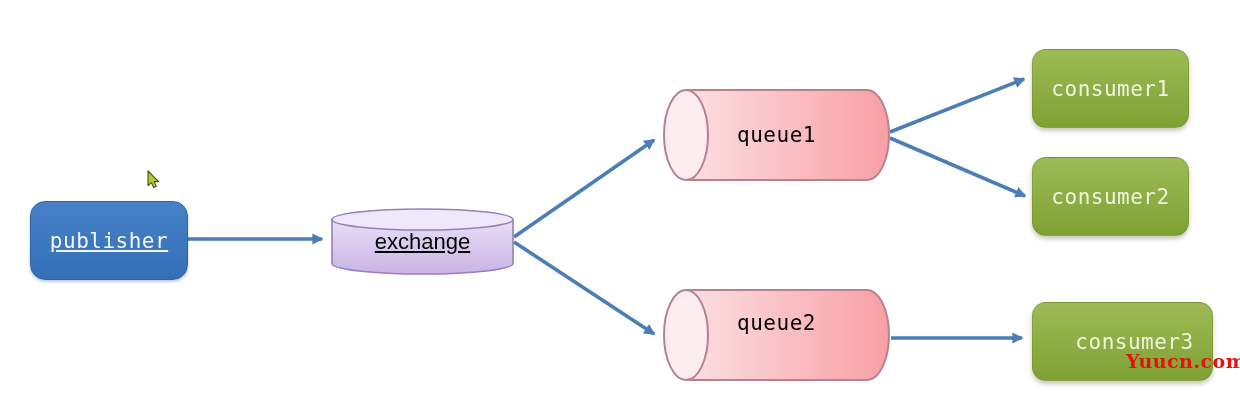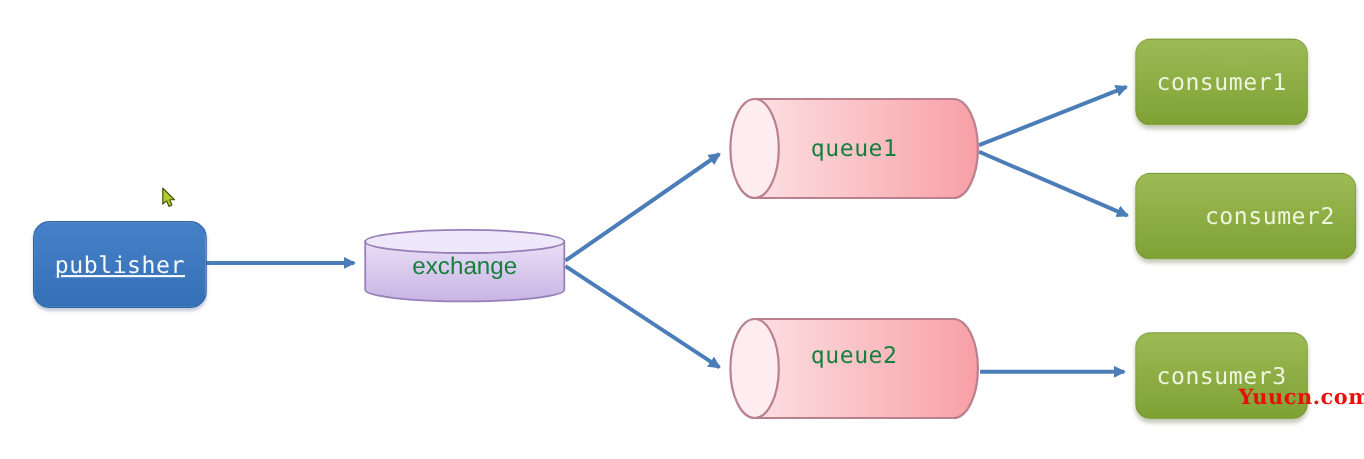"consumer1" .consumer1 { top: 35px -> 49px }
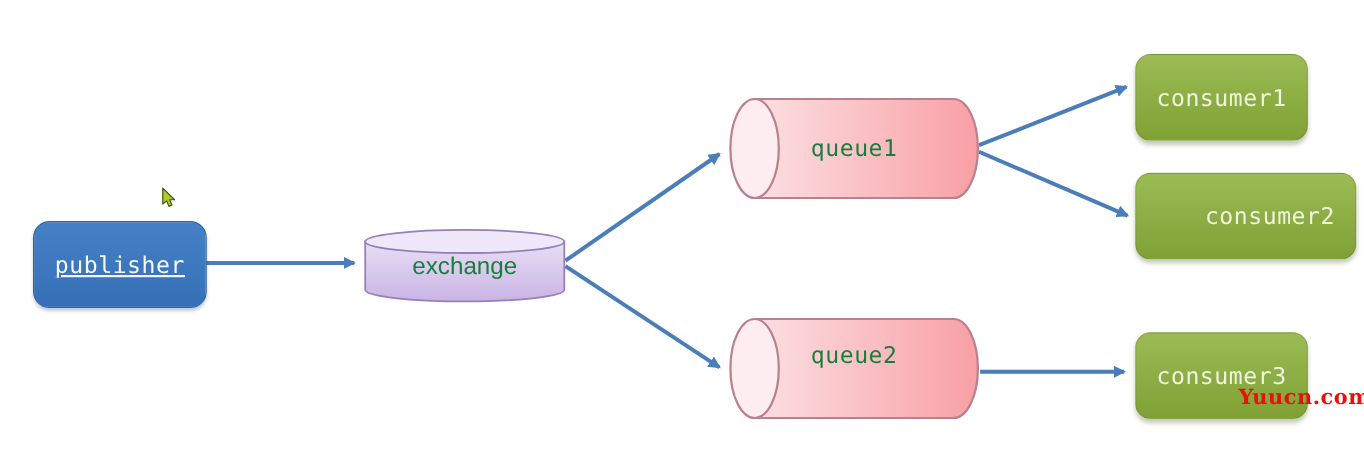"queue1" .node-label { color: #15803d -> #000000 }
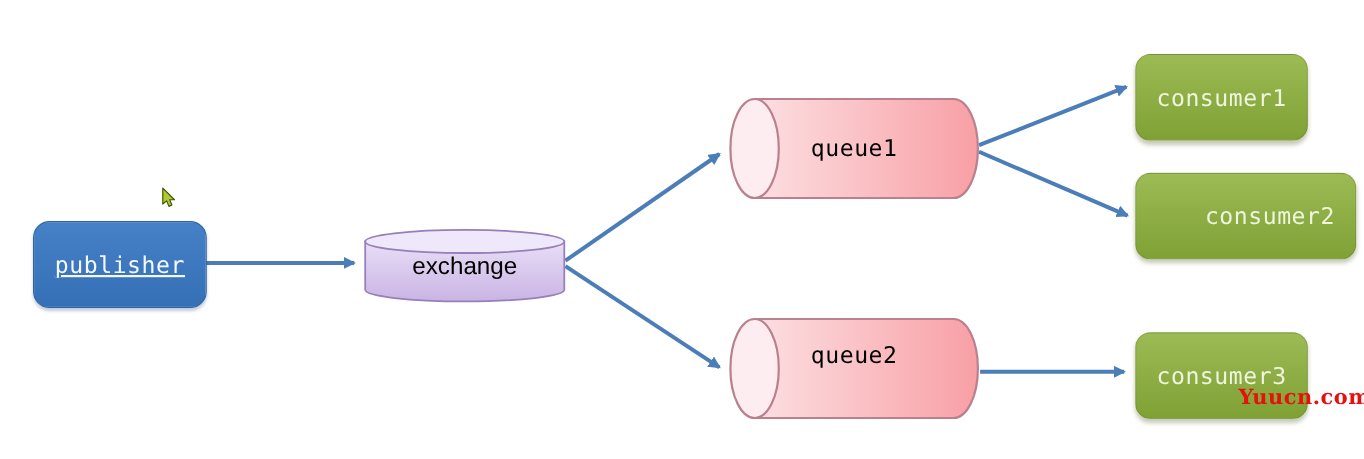"consumer2" .consumer2 { padding-left: 44px -> none }
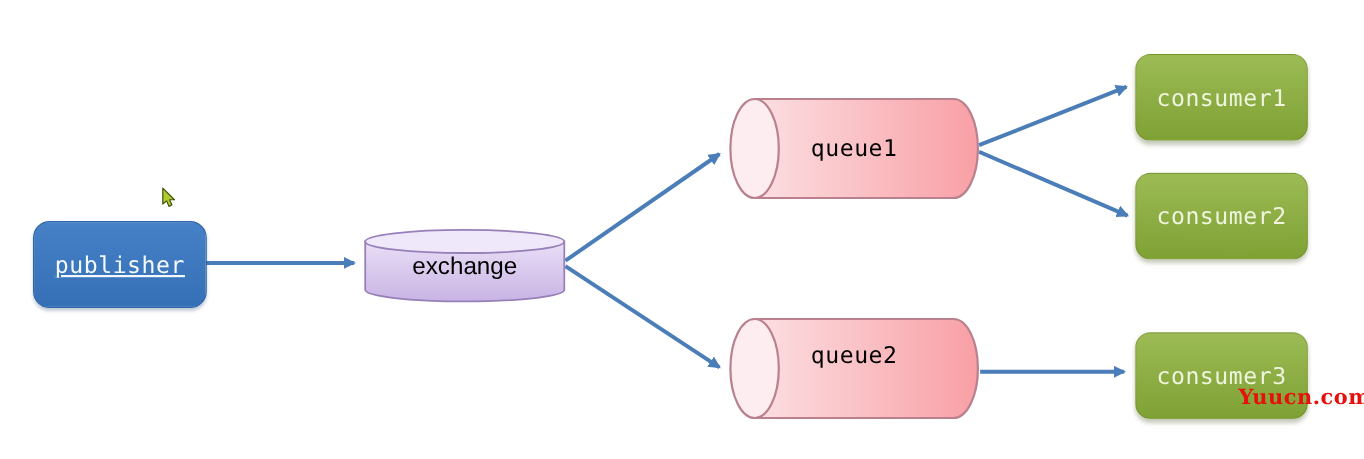"exchange" .exchange-label { text-decoration: none -> underline }
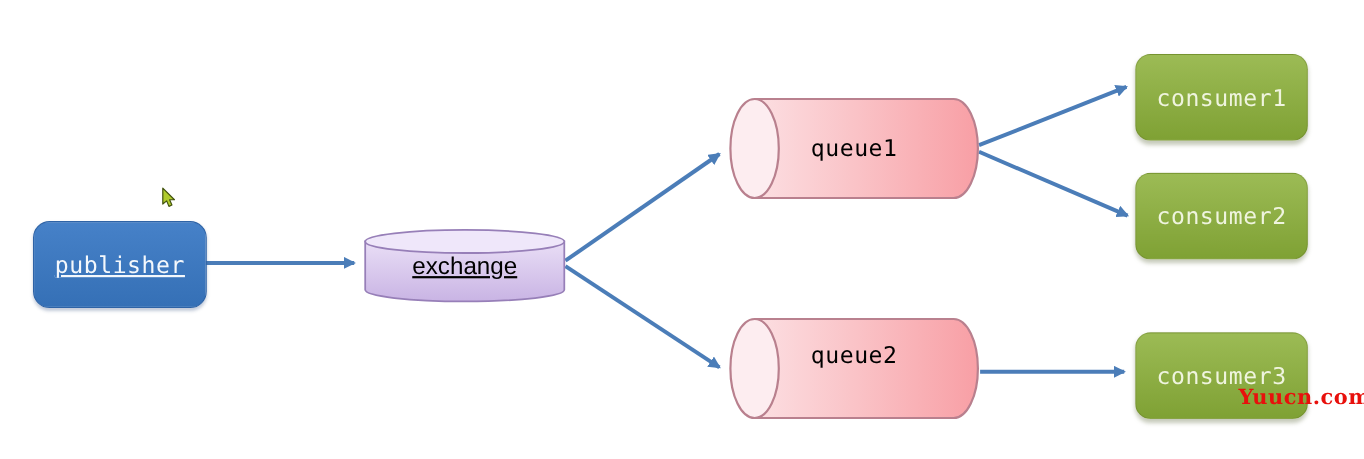"consumer3" .consumer3 { padding-left: none -> 24px }
